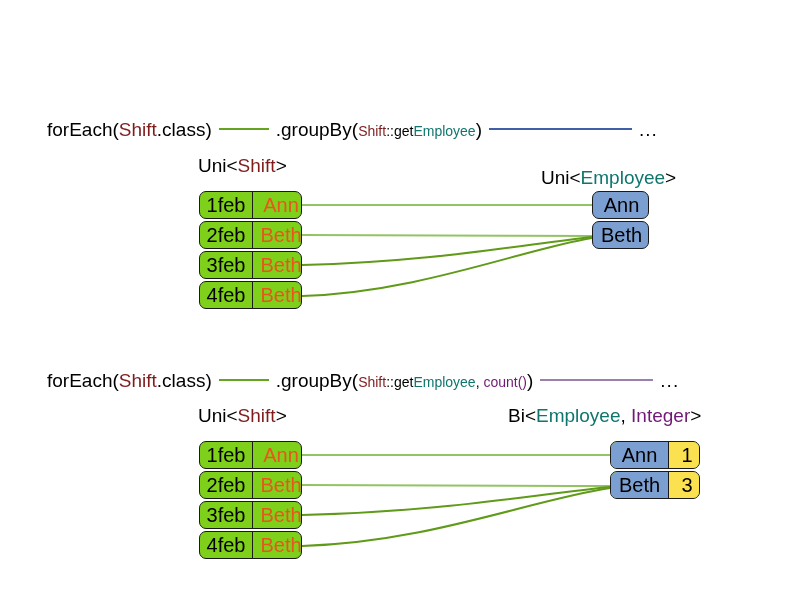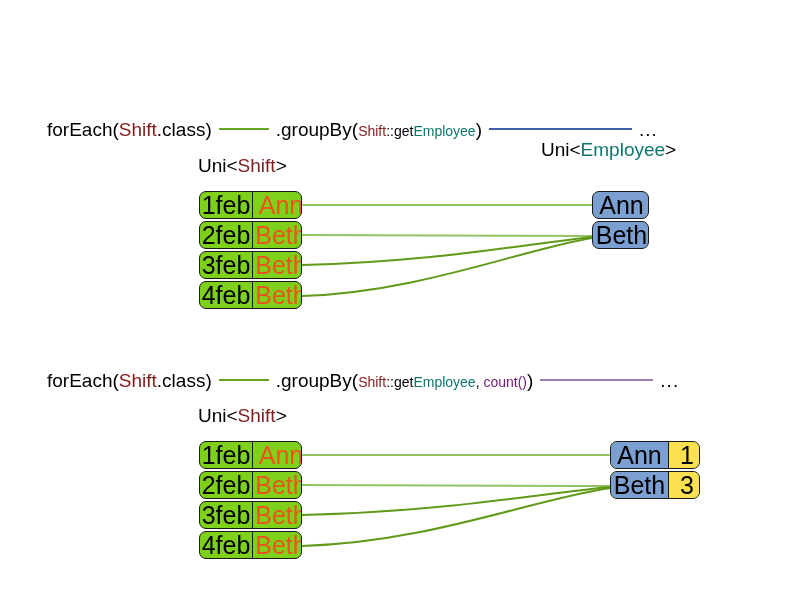"Uni<Employee>" div.typelabel { top: 138px -> 166px }
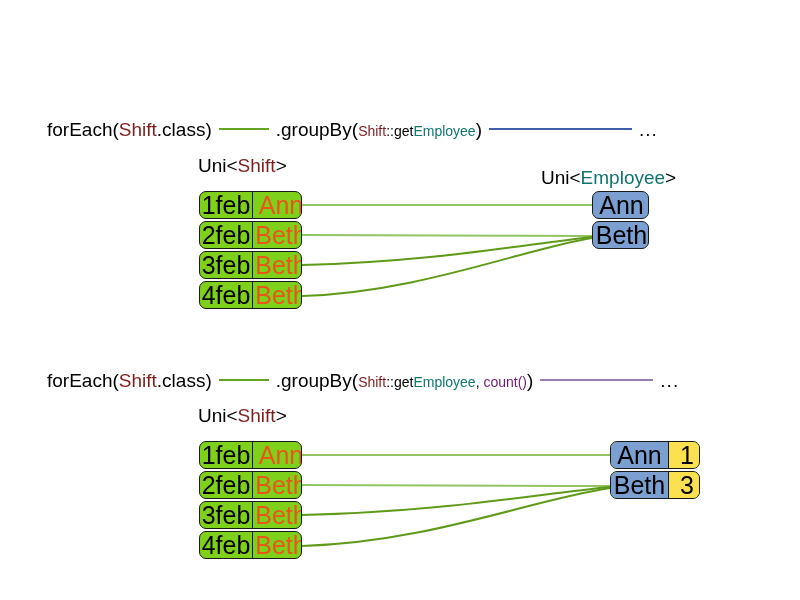"1feb" .cell { font-size: 25px -> 20px }
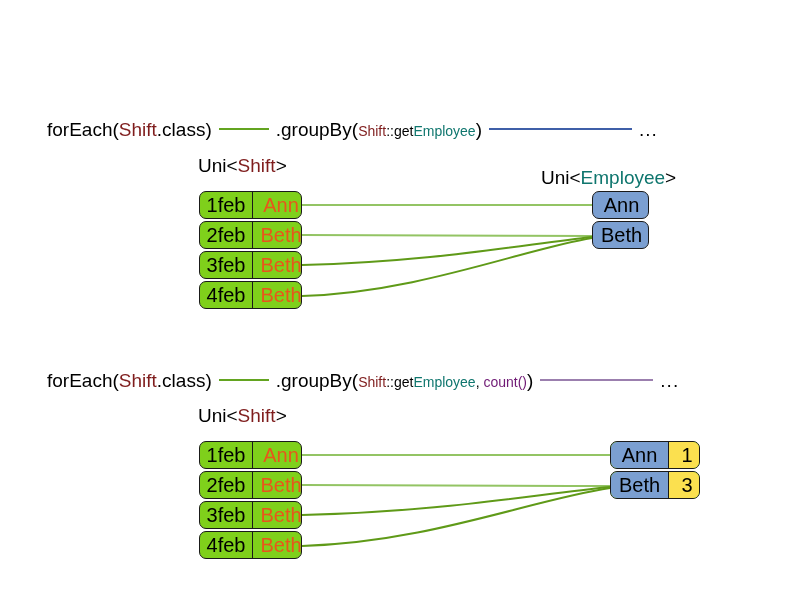"Bi<Employee, Integer>" div.typelabel { html: none -> <div> <span>Bi&lt;</span><span>Employee</span><span>, </span><span>Integer</span><span>&gt;</span> </div> }
